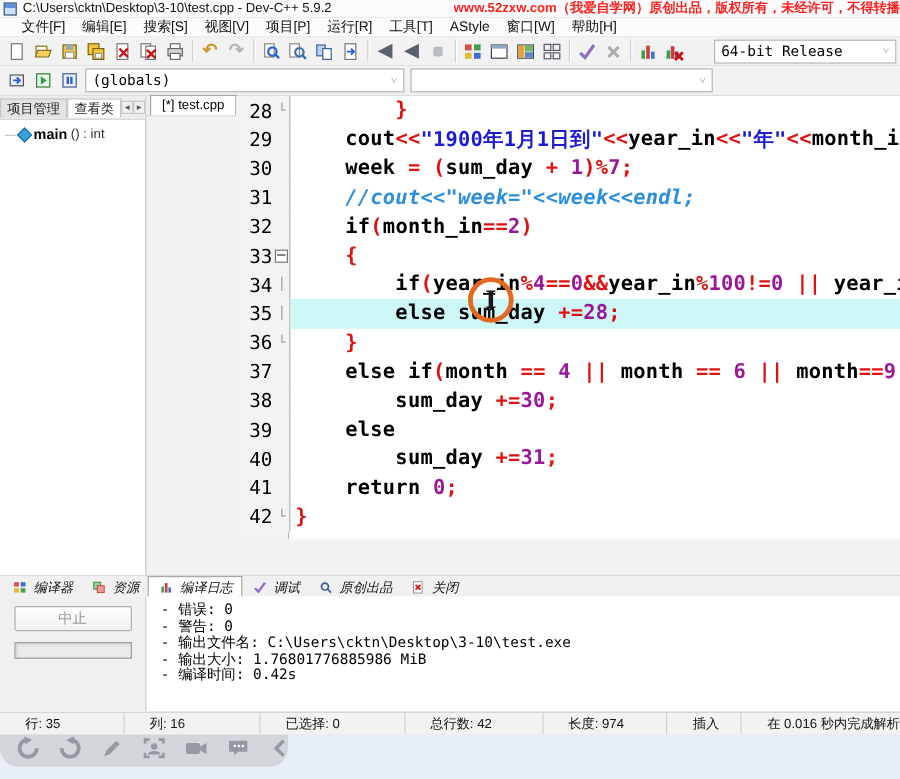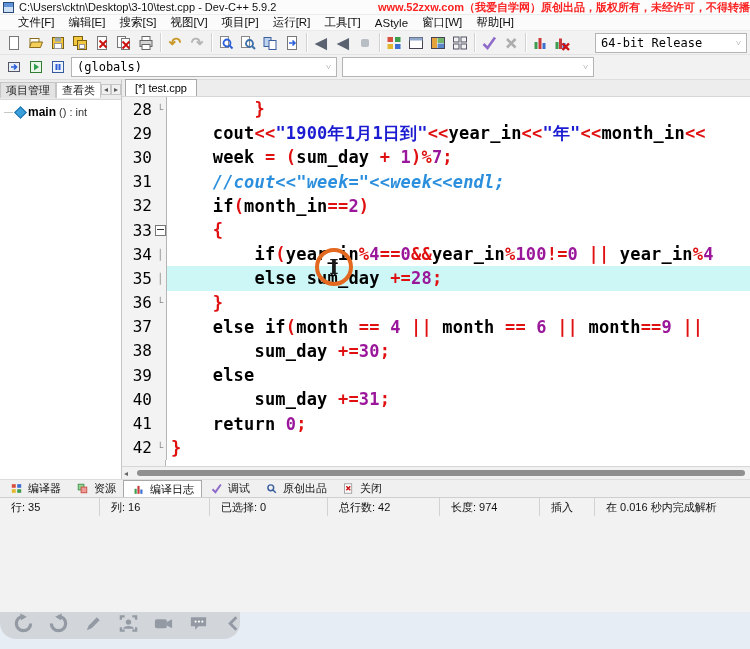"[*] test.cpp" .editor { flex-direction: column -> row }
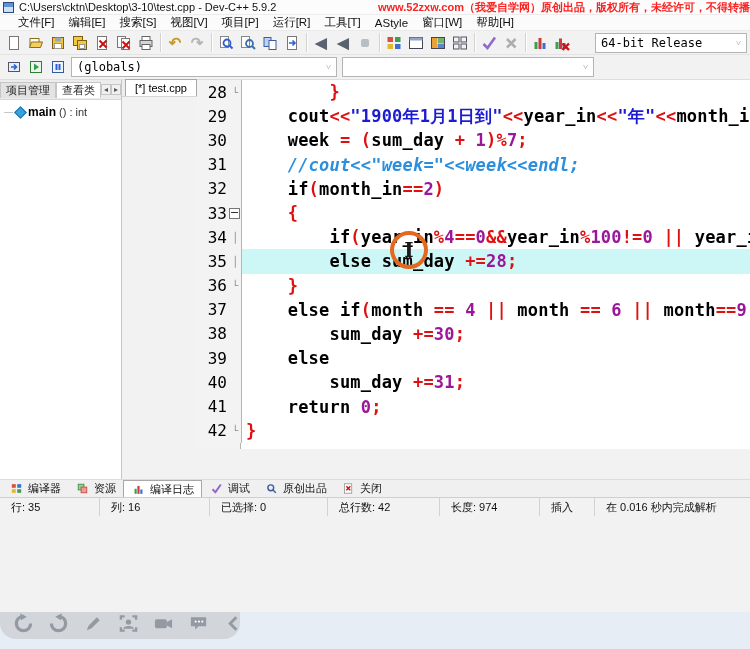"编译器" .btab { align-items: center -> flex-end; font-style: none -> italic }
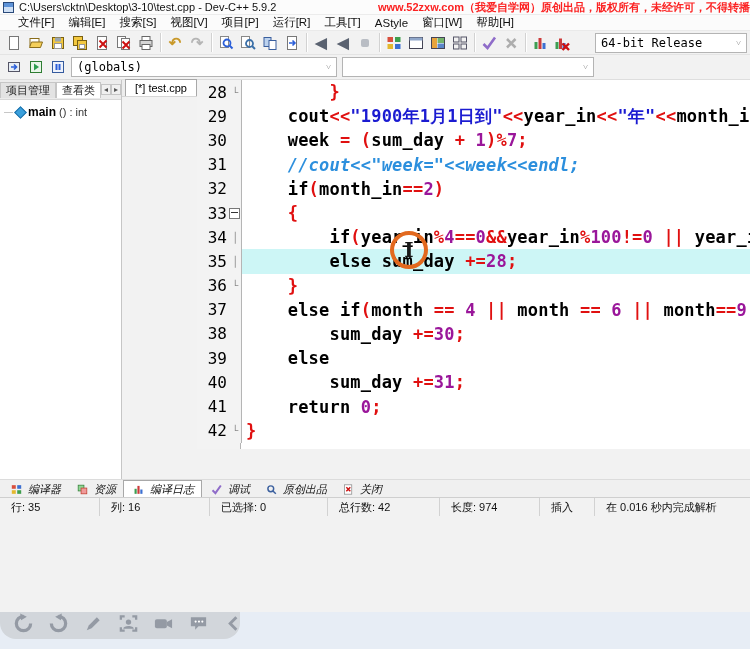"中止" div.bpanel { html: none -> <div> <div> <button>中止</button> <div></div> </div> <div><div>- 错误: 0</div><div>- 警告: 0</div><div>- 输出文件名: C:\Users\cktn\Desktop\3-10\test.exe</div><div>- 输出大小: 1.76801776885986 MiB</div><div>- 编译时间: 0.42s</div></div> </div> }
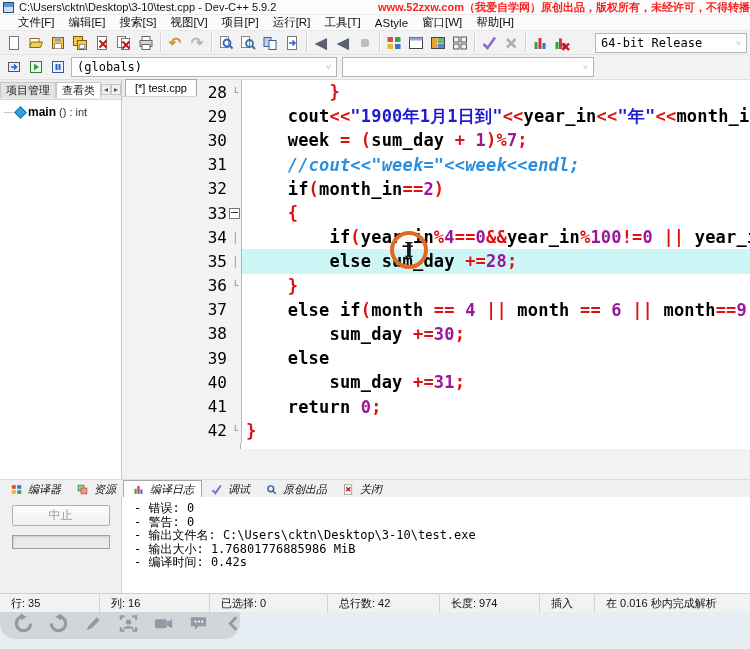"行: 35" .seg { margin-left: none -> 10px }
